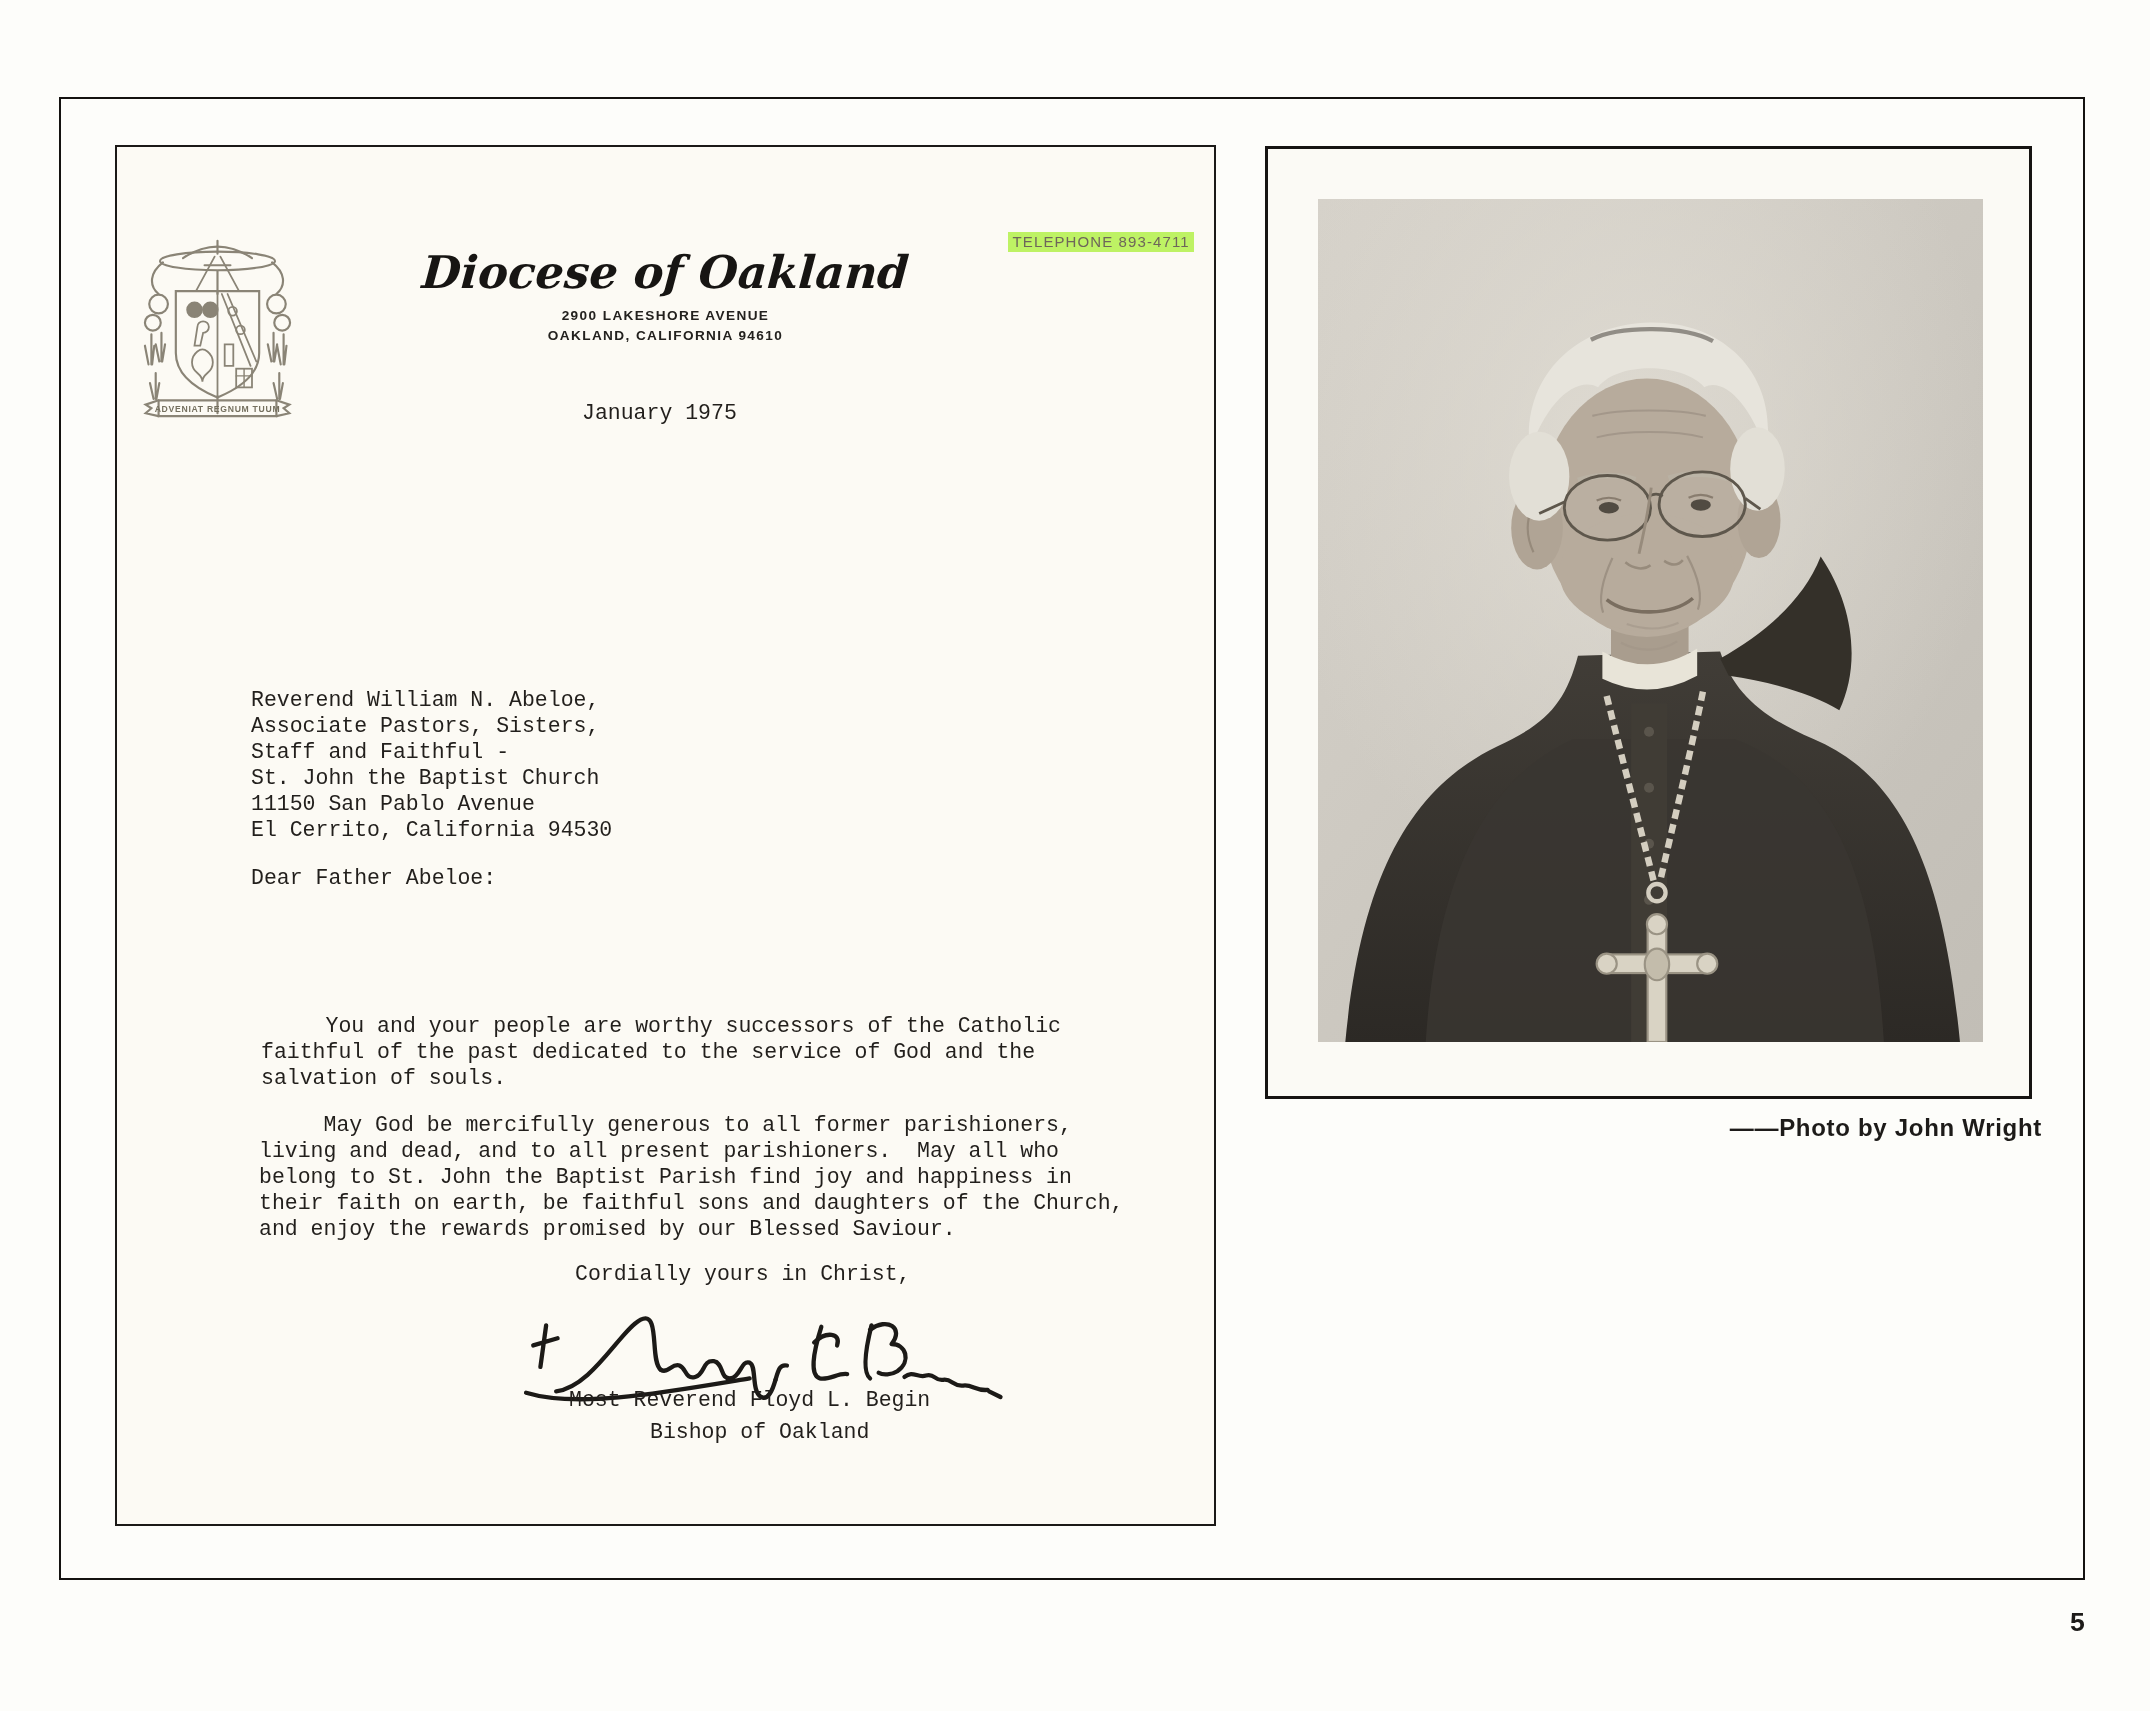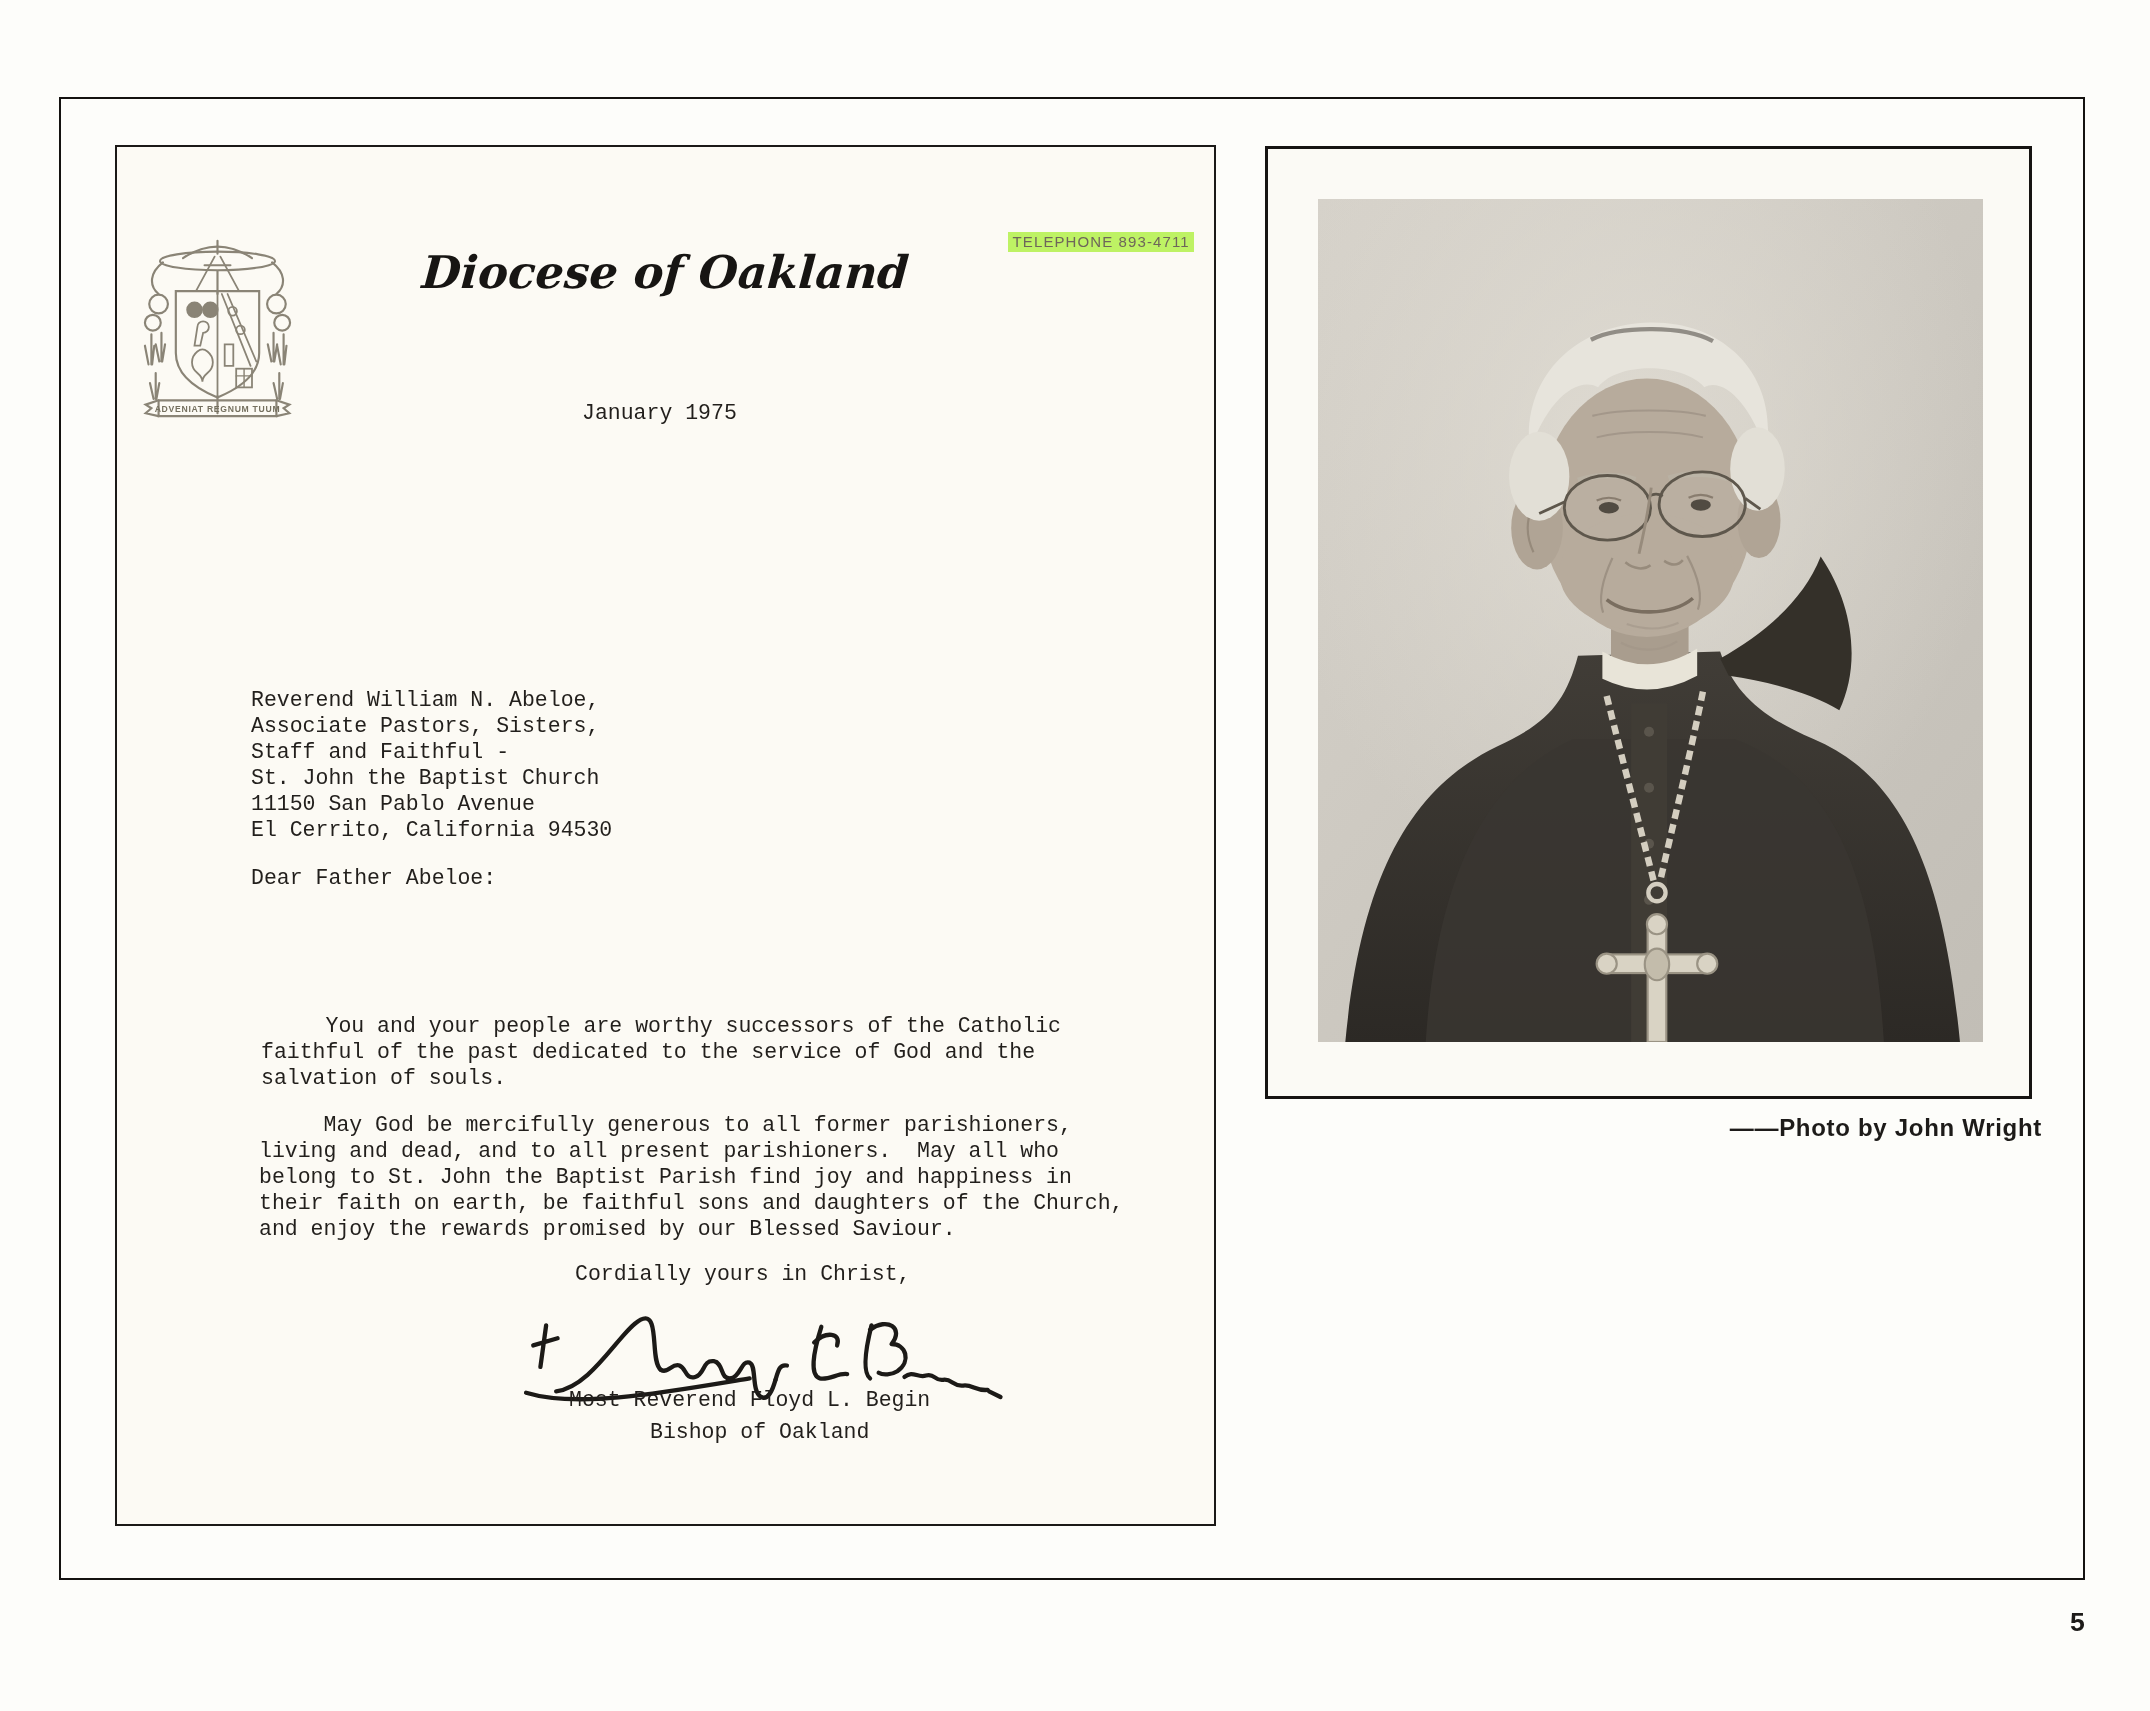"2900 LAKESHORE AVENUE" div.hq-addr { html: none -> <div>2900 LAKESHORE AVENUE</div> }
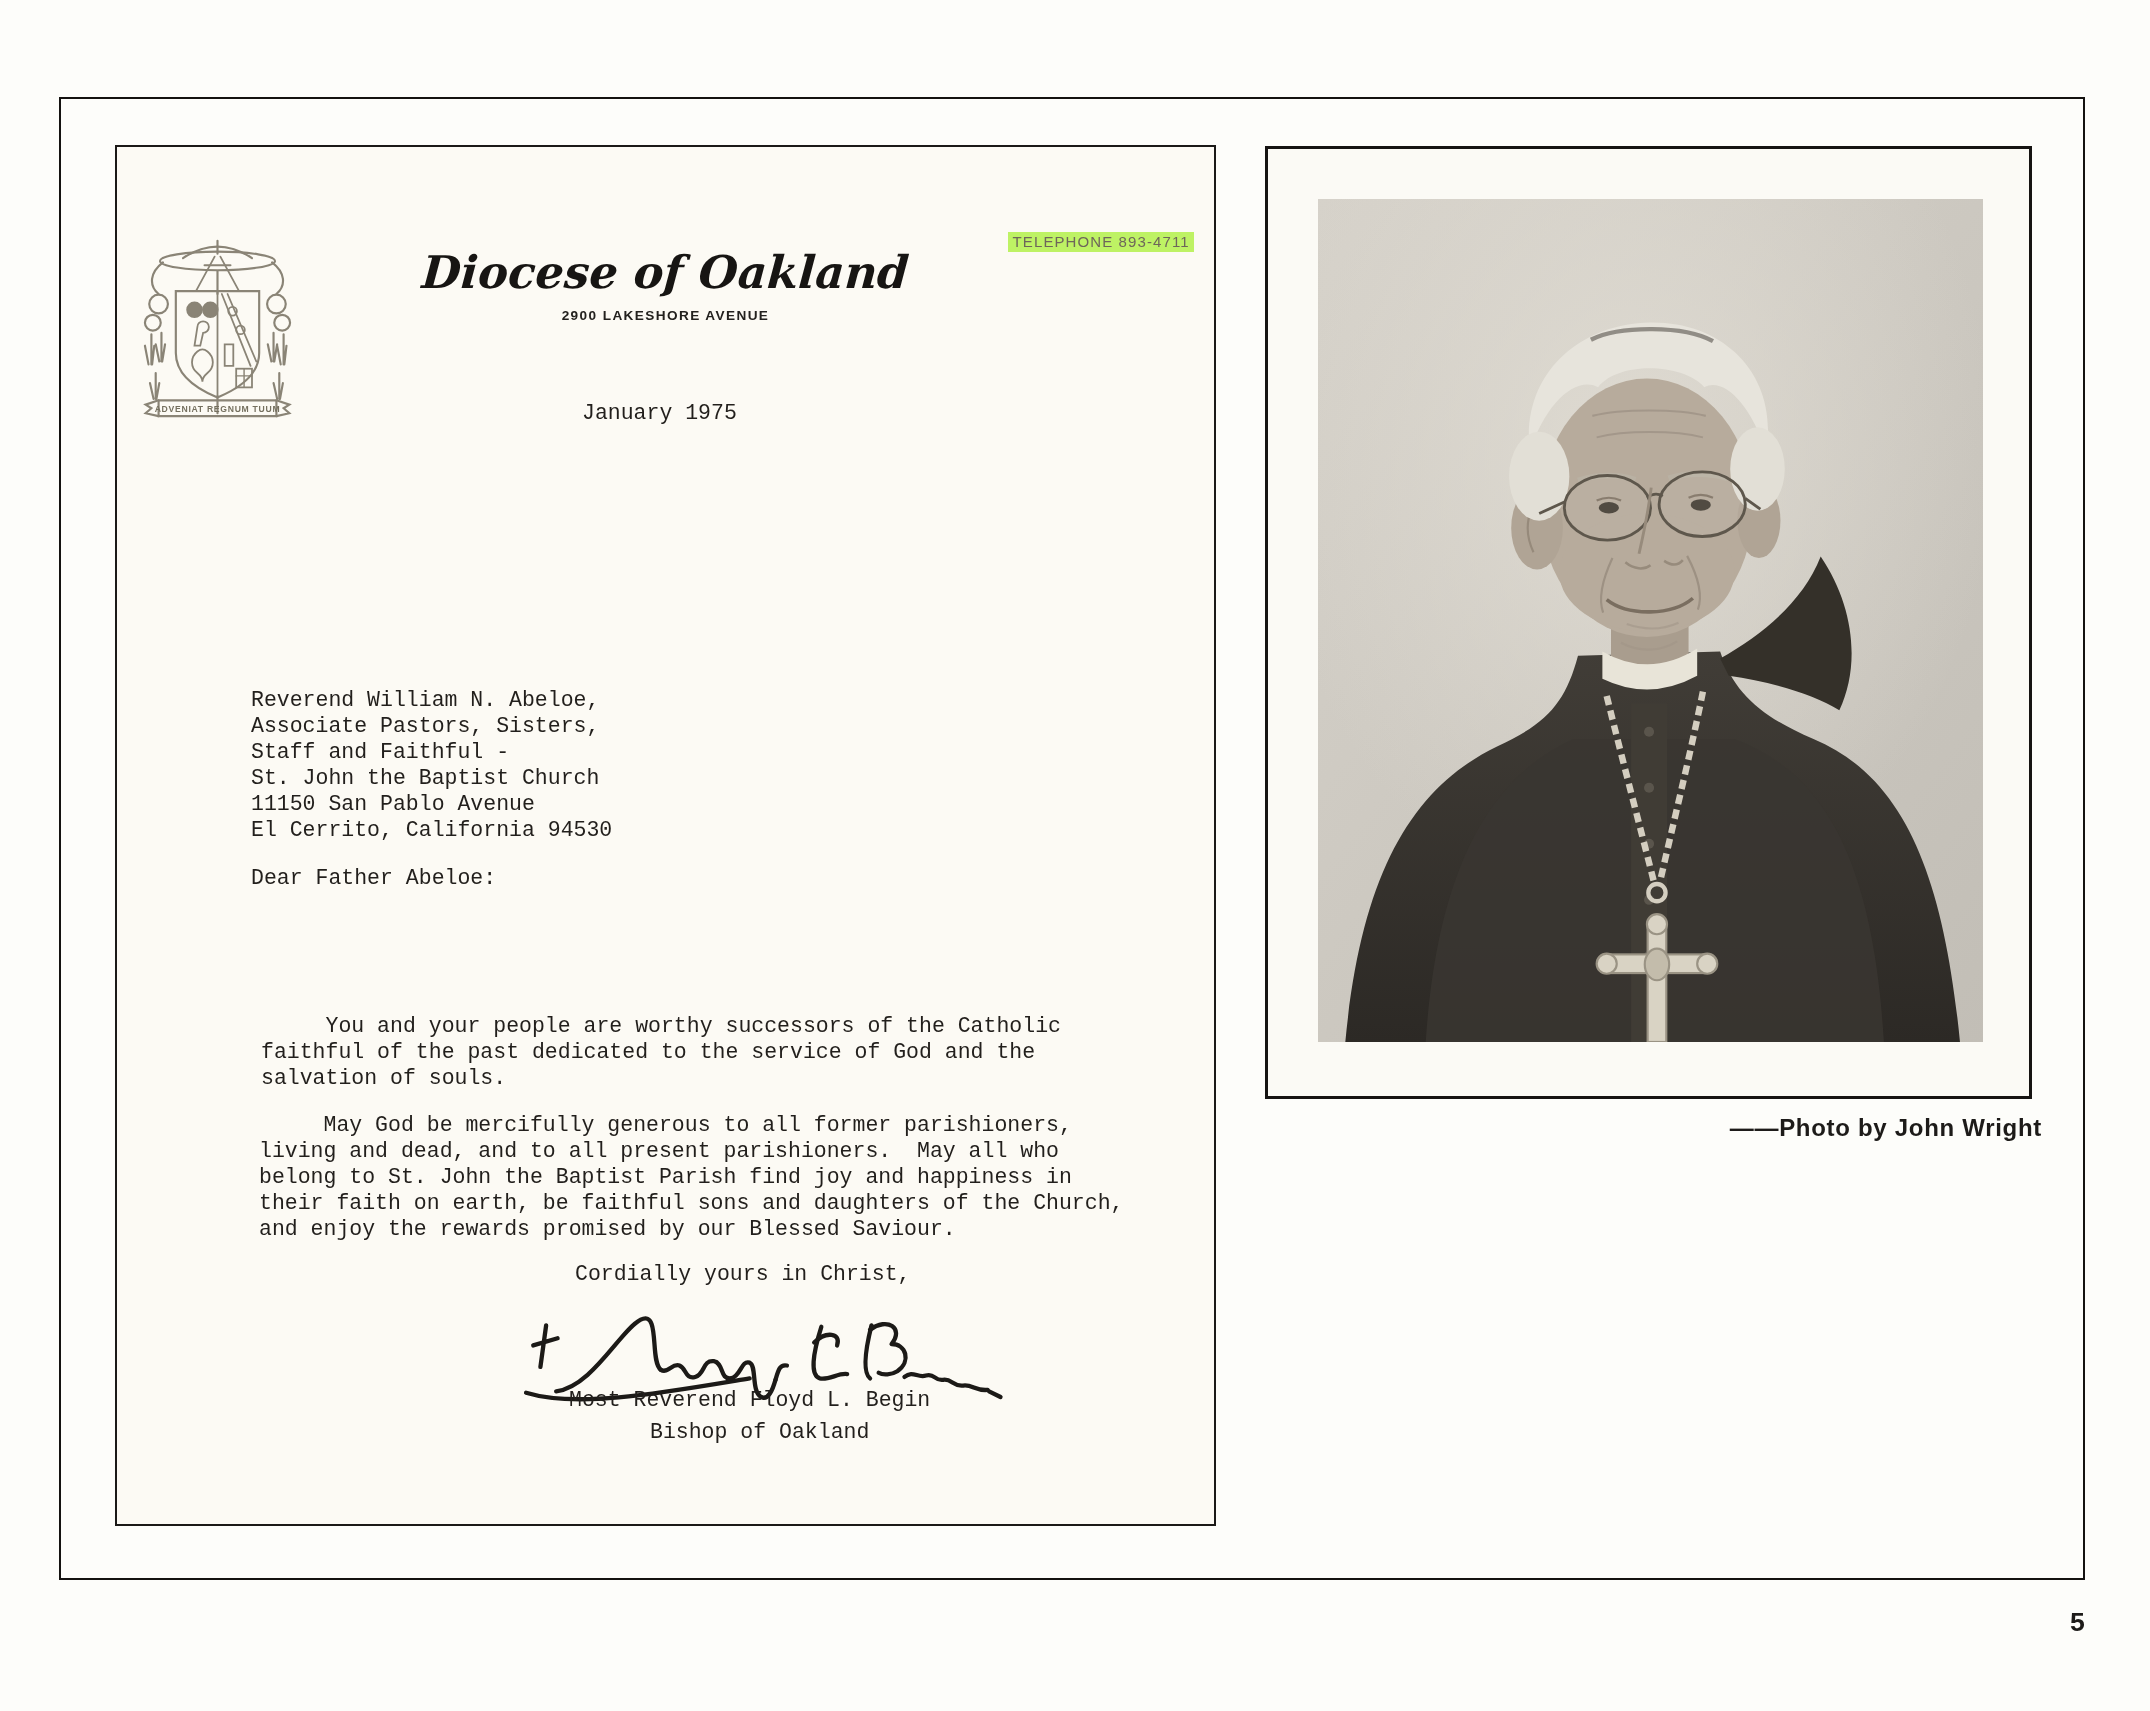"OAKLAND, CALIFORNIA 94610" div.hq-addr { html: none -> <div>OAKLAND, CALIFORNIA 94610</div> }
